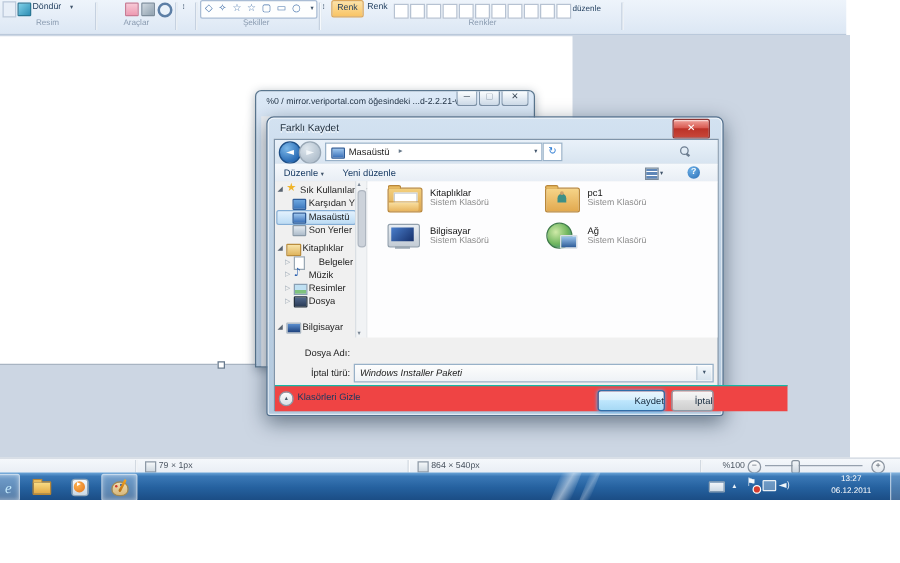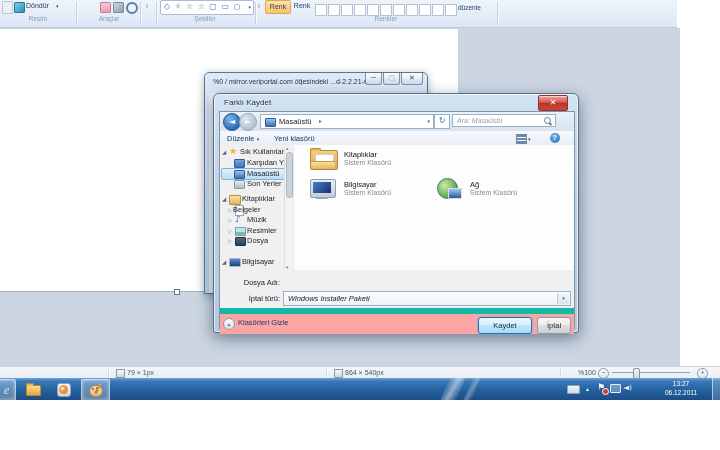"Ara: Masaüstü" input.search { html: <input> -> none }
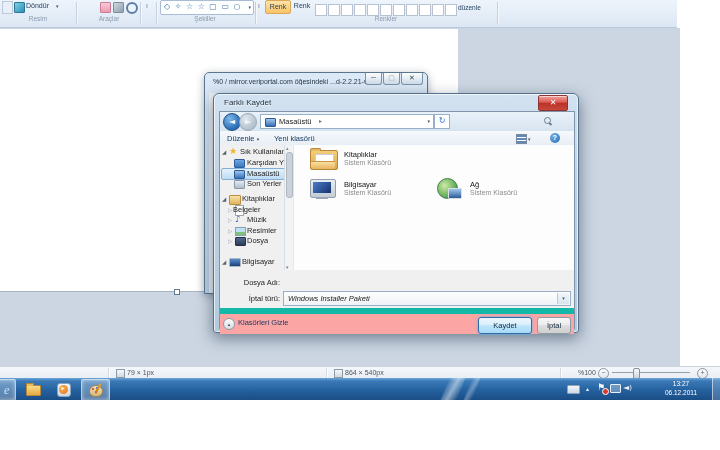"Yeni klasörü" span.abs { text: klasörü -> düzenle }
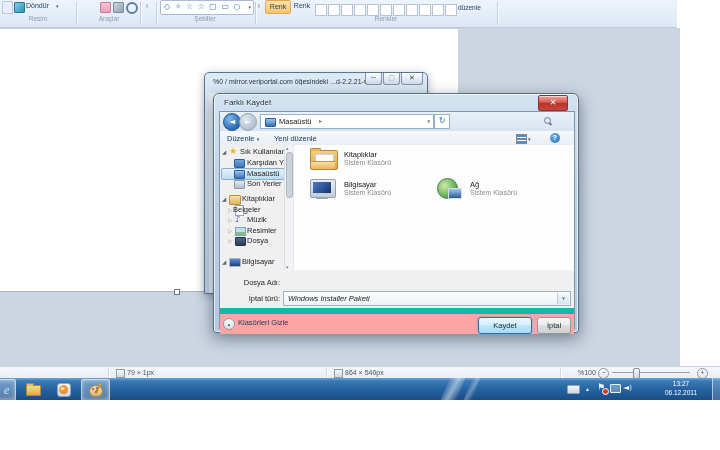"pc1" div.tile { html: none -> <div> <span> <span></span> <span></span> </span> <span>pc1</span> <span>Sistem Klasörü</span> </div> }
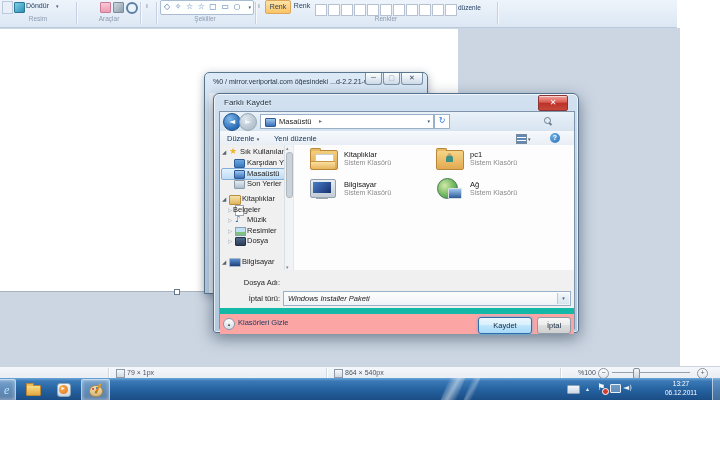"Belgeler" span.side-label { left: 12px -> 34px }
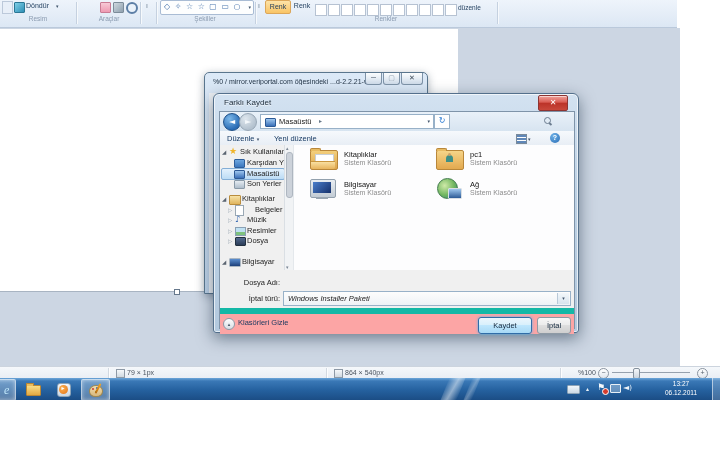"Klasörleri Gizle" div.abs { background: #fca5a5 -> #ef4444; border-top: 6px solid #14b8a6 -> 1px solid #14b8a6; width: 354px -> 410px }
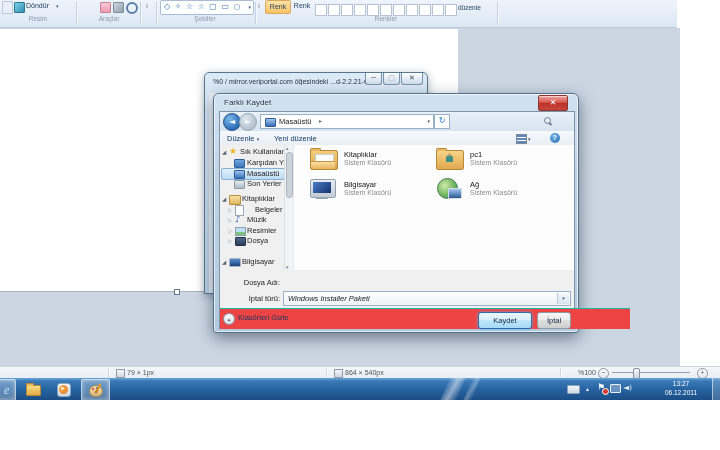"Kaydet" .btn { text-align: center -> right }
